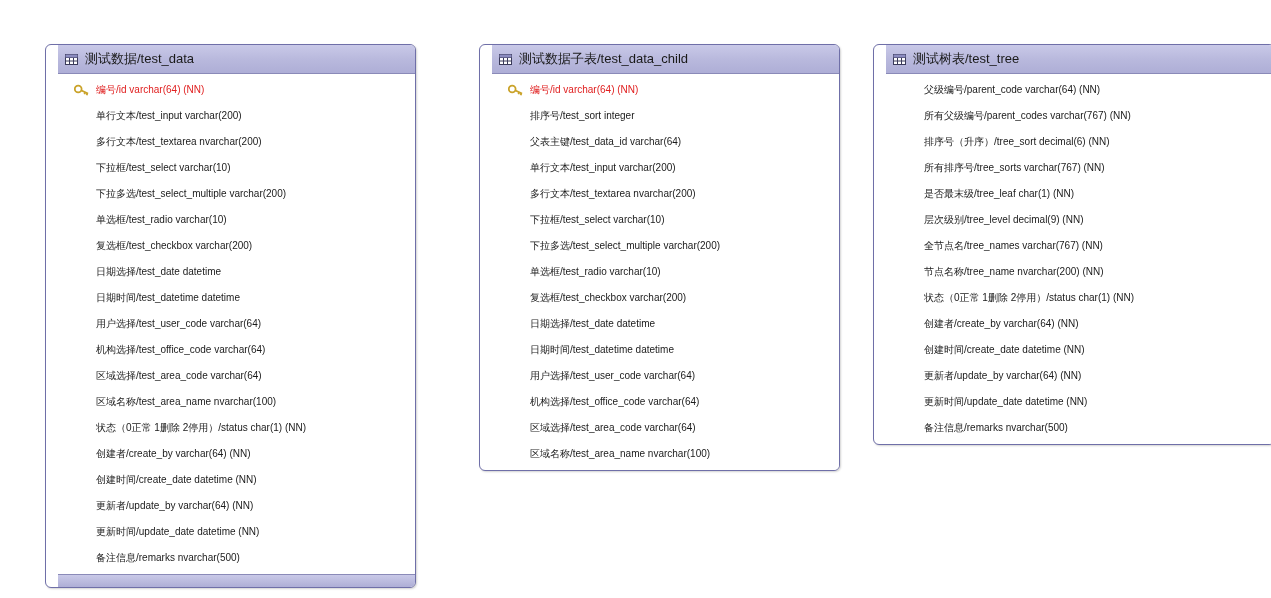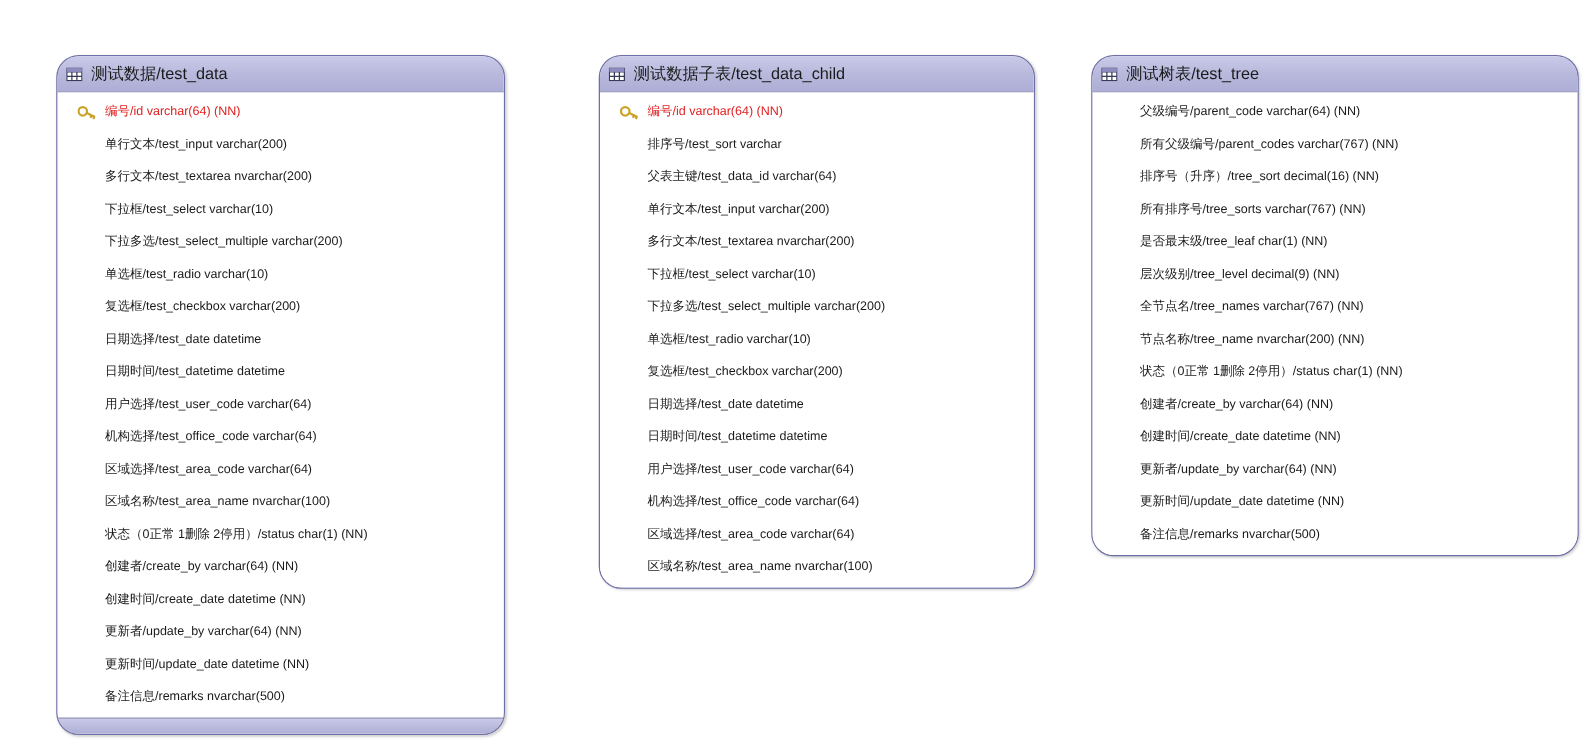"测试数据/test_data" .entity { border-radius: 18px -> 6px; padding-left: none -> 12px }
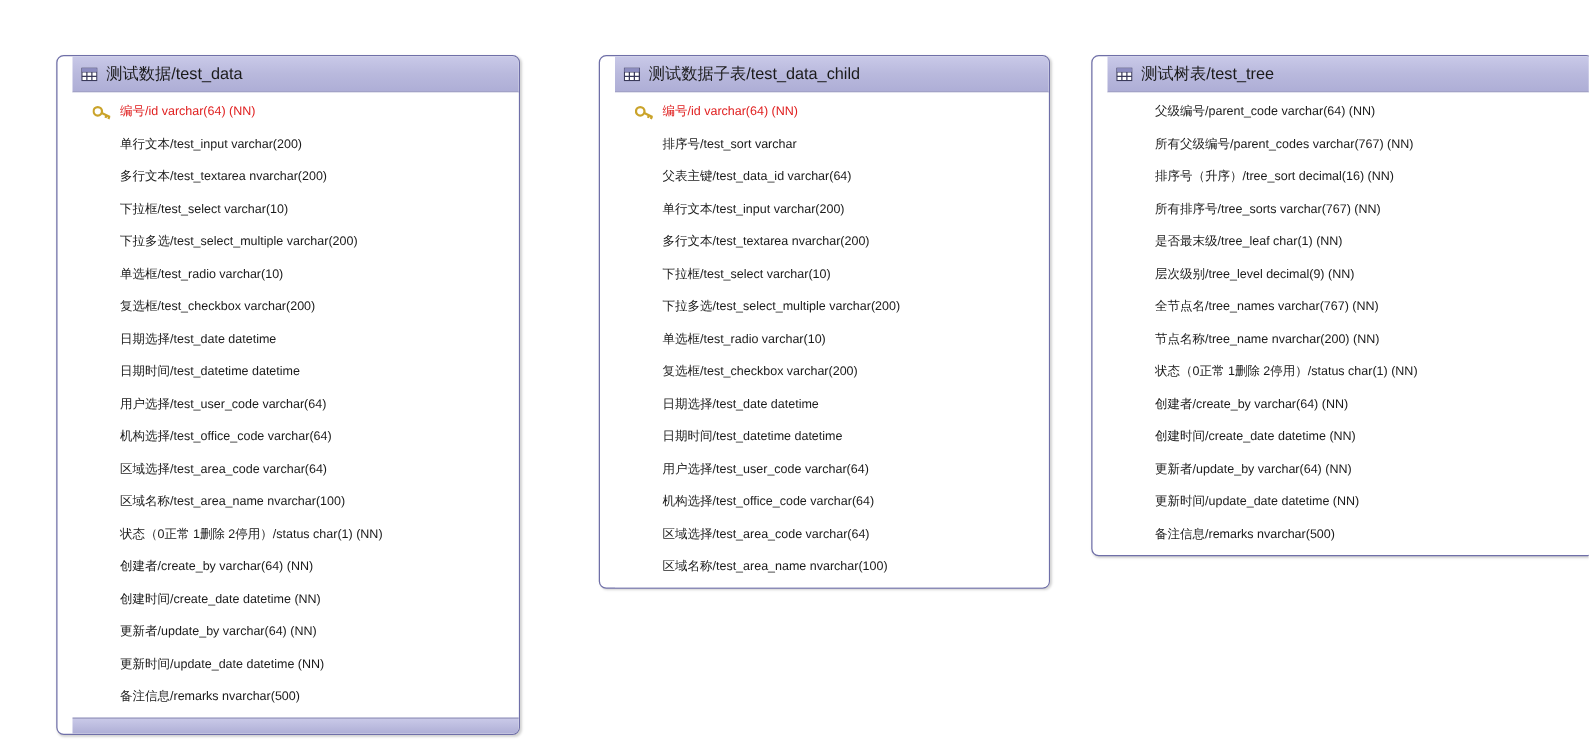"排序号/test_sort varchar" span.attr-label { text: varchar -> integer }
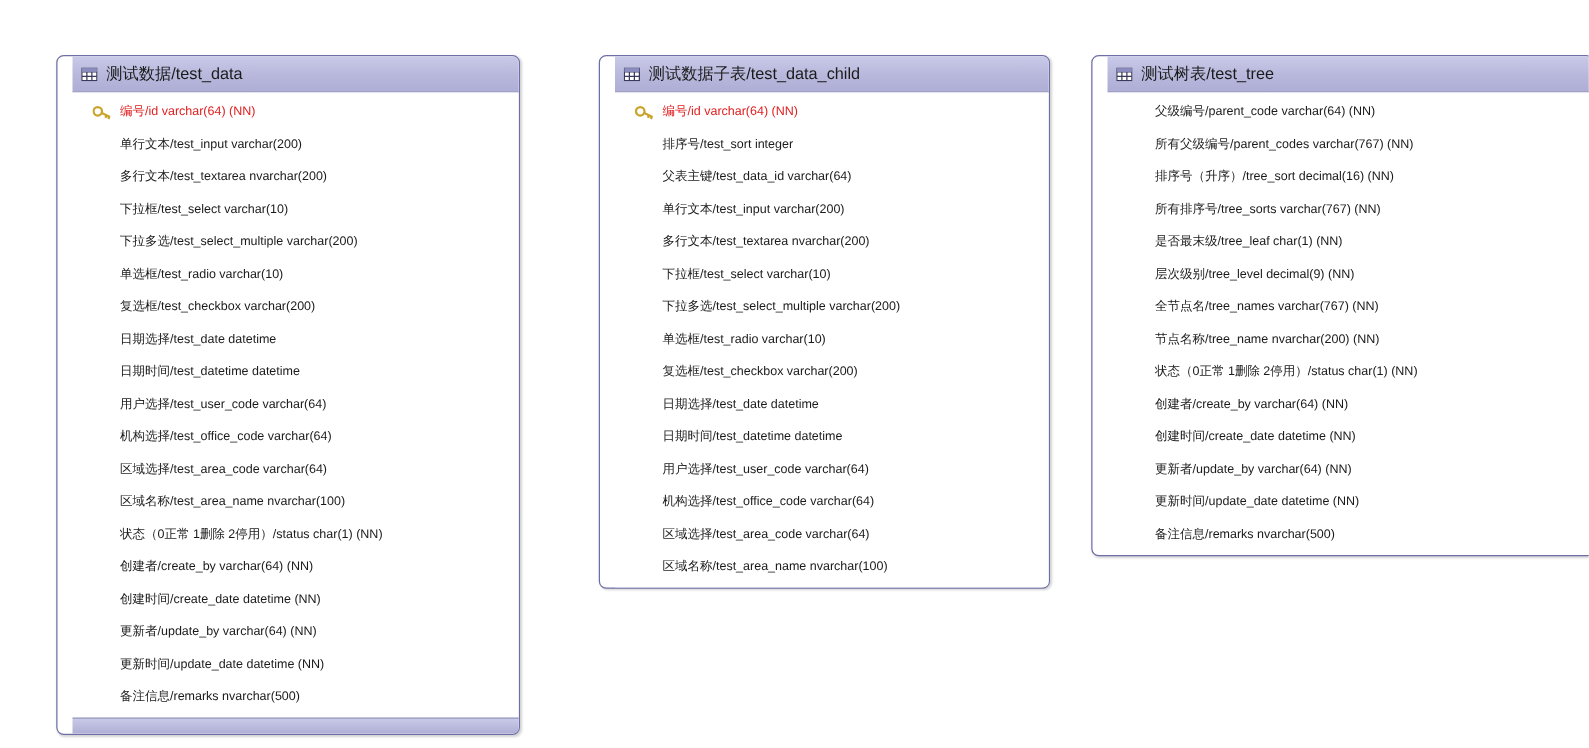"排序号（升序）/tree_sort decimal(16) (NN)" span.attr-label { text: 16 -> 6 }
